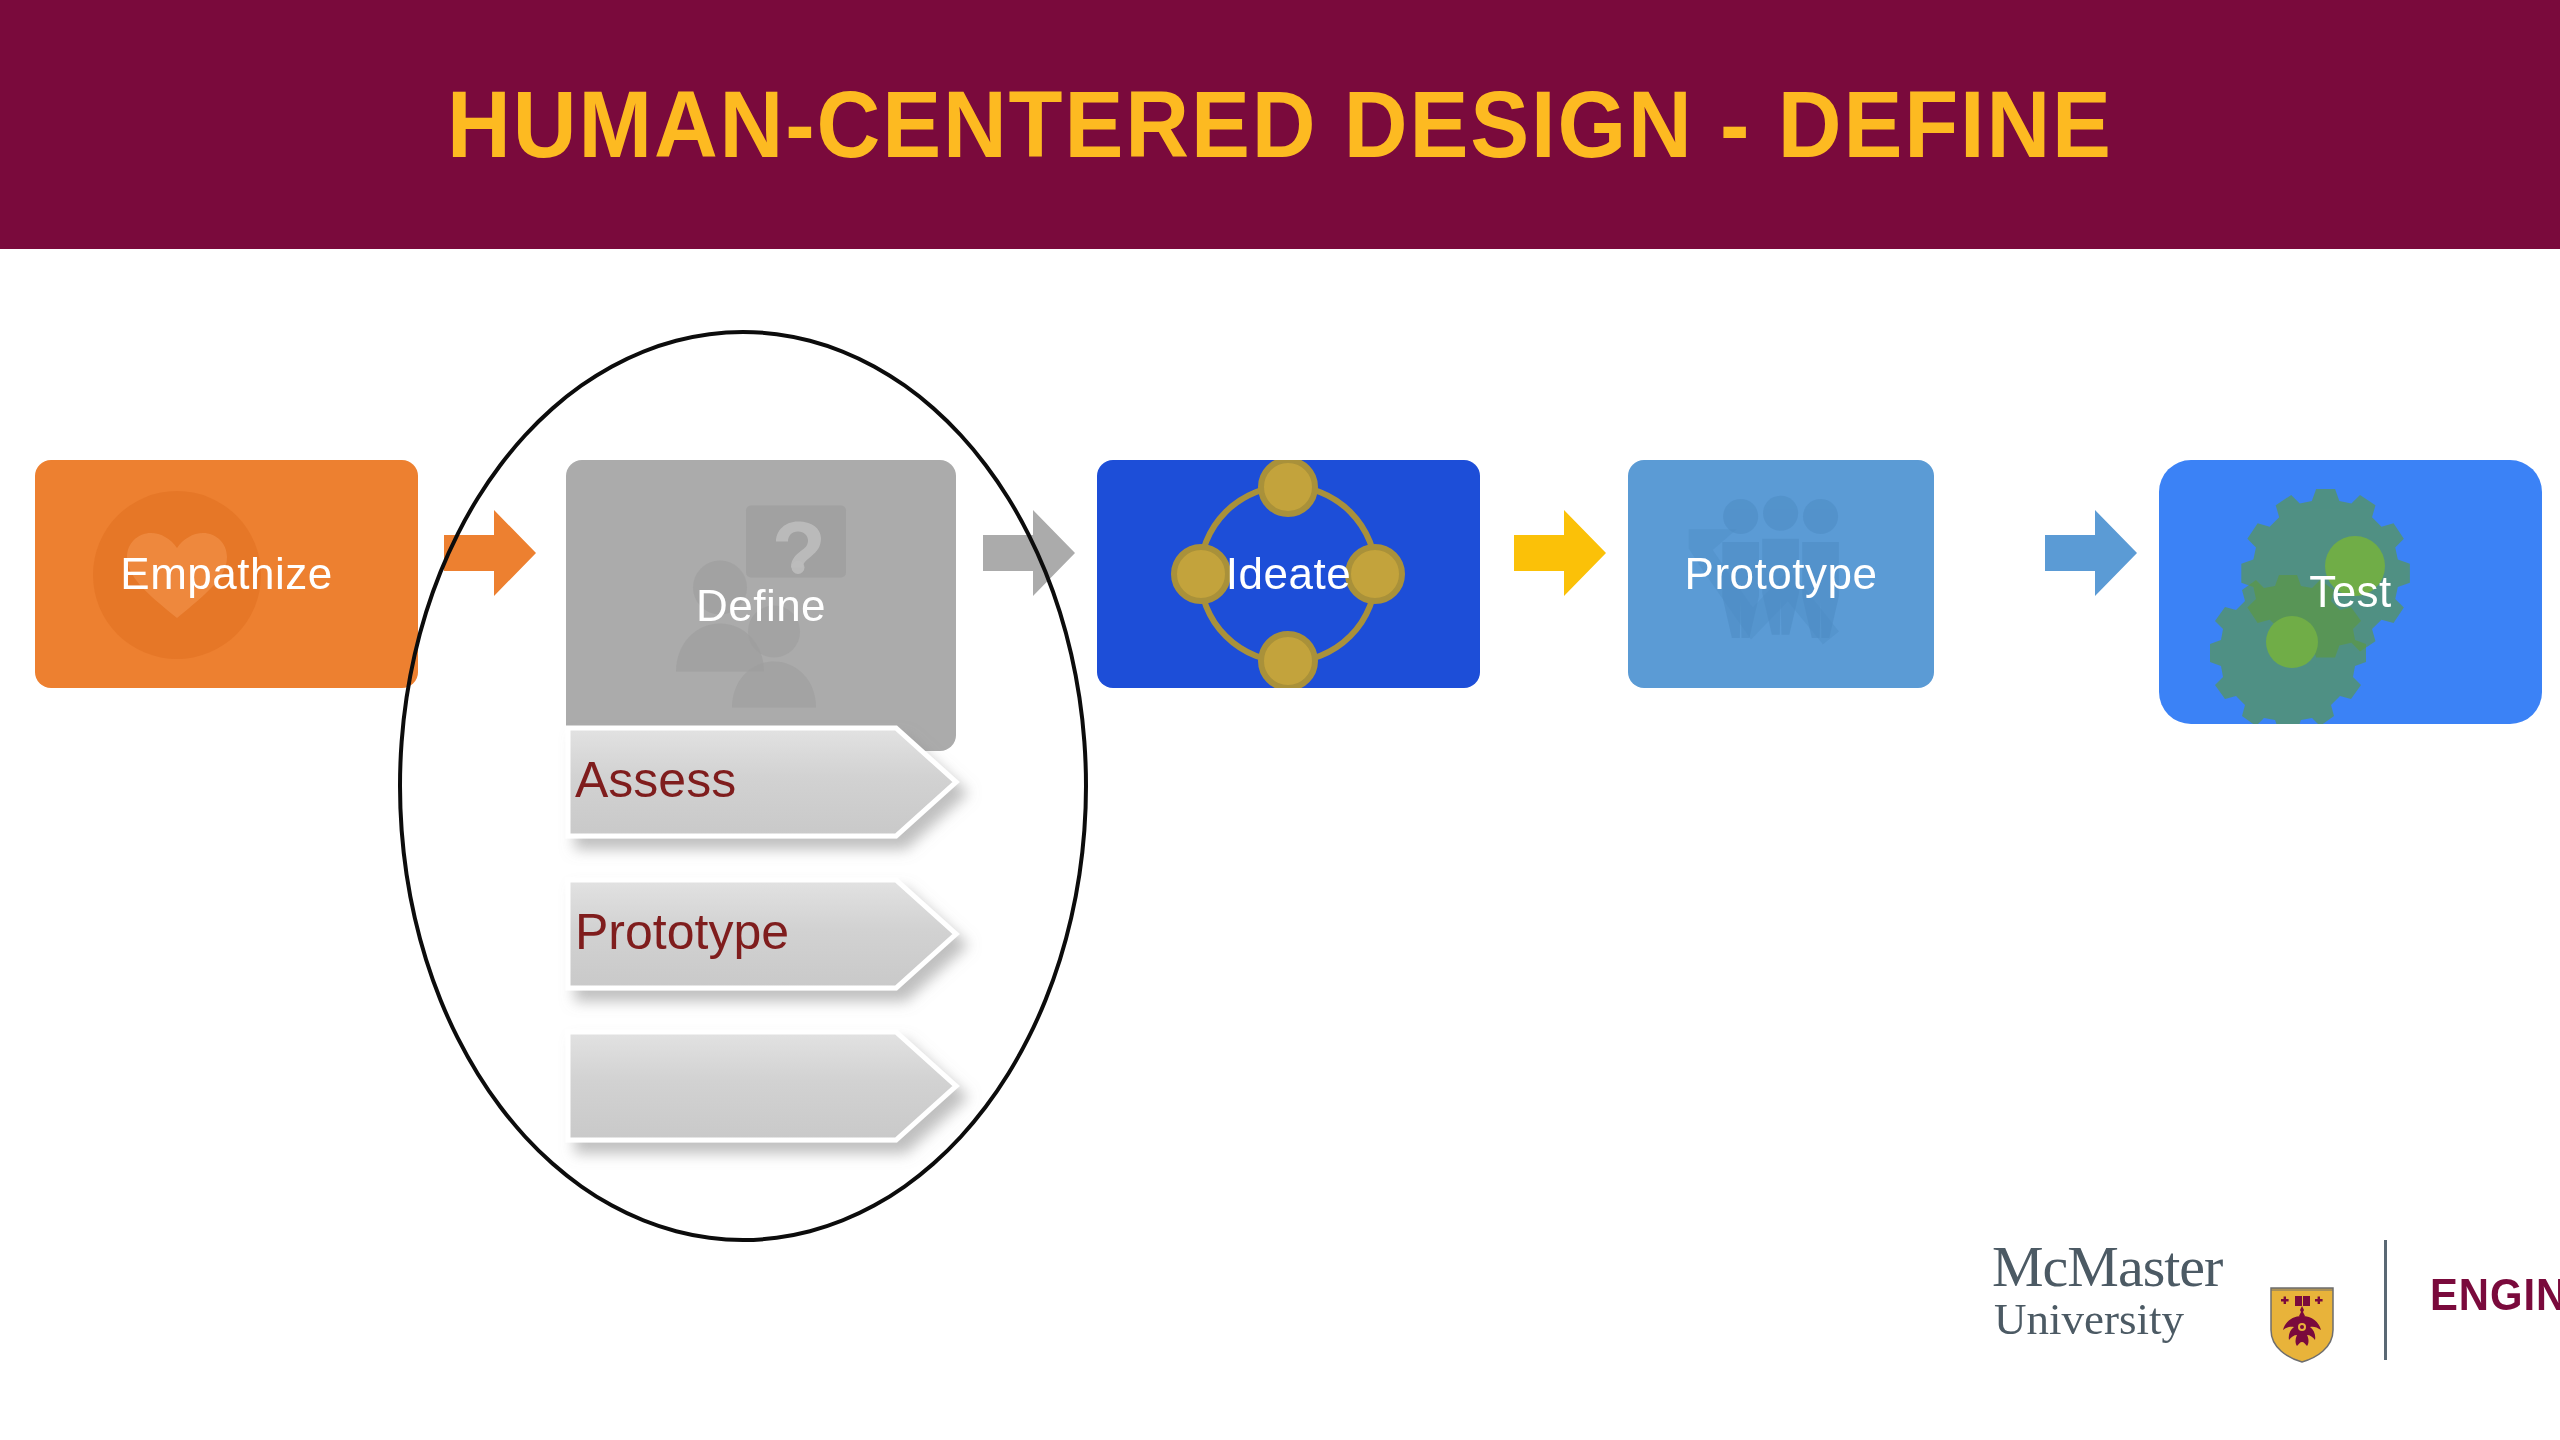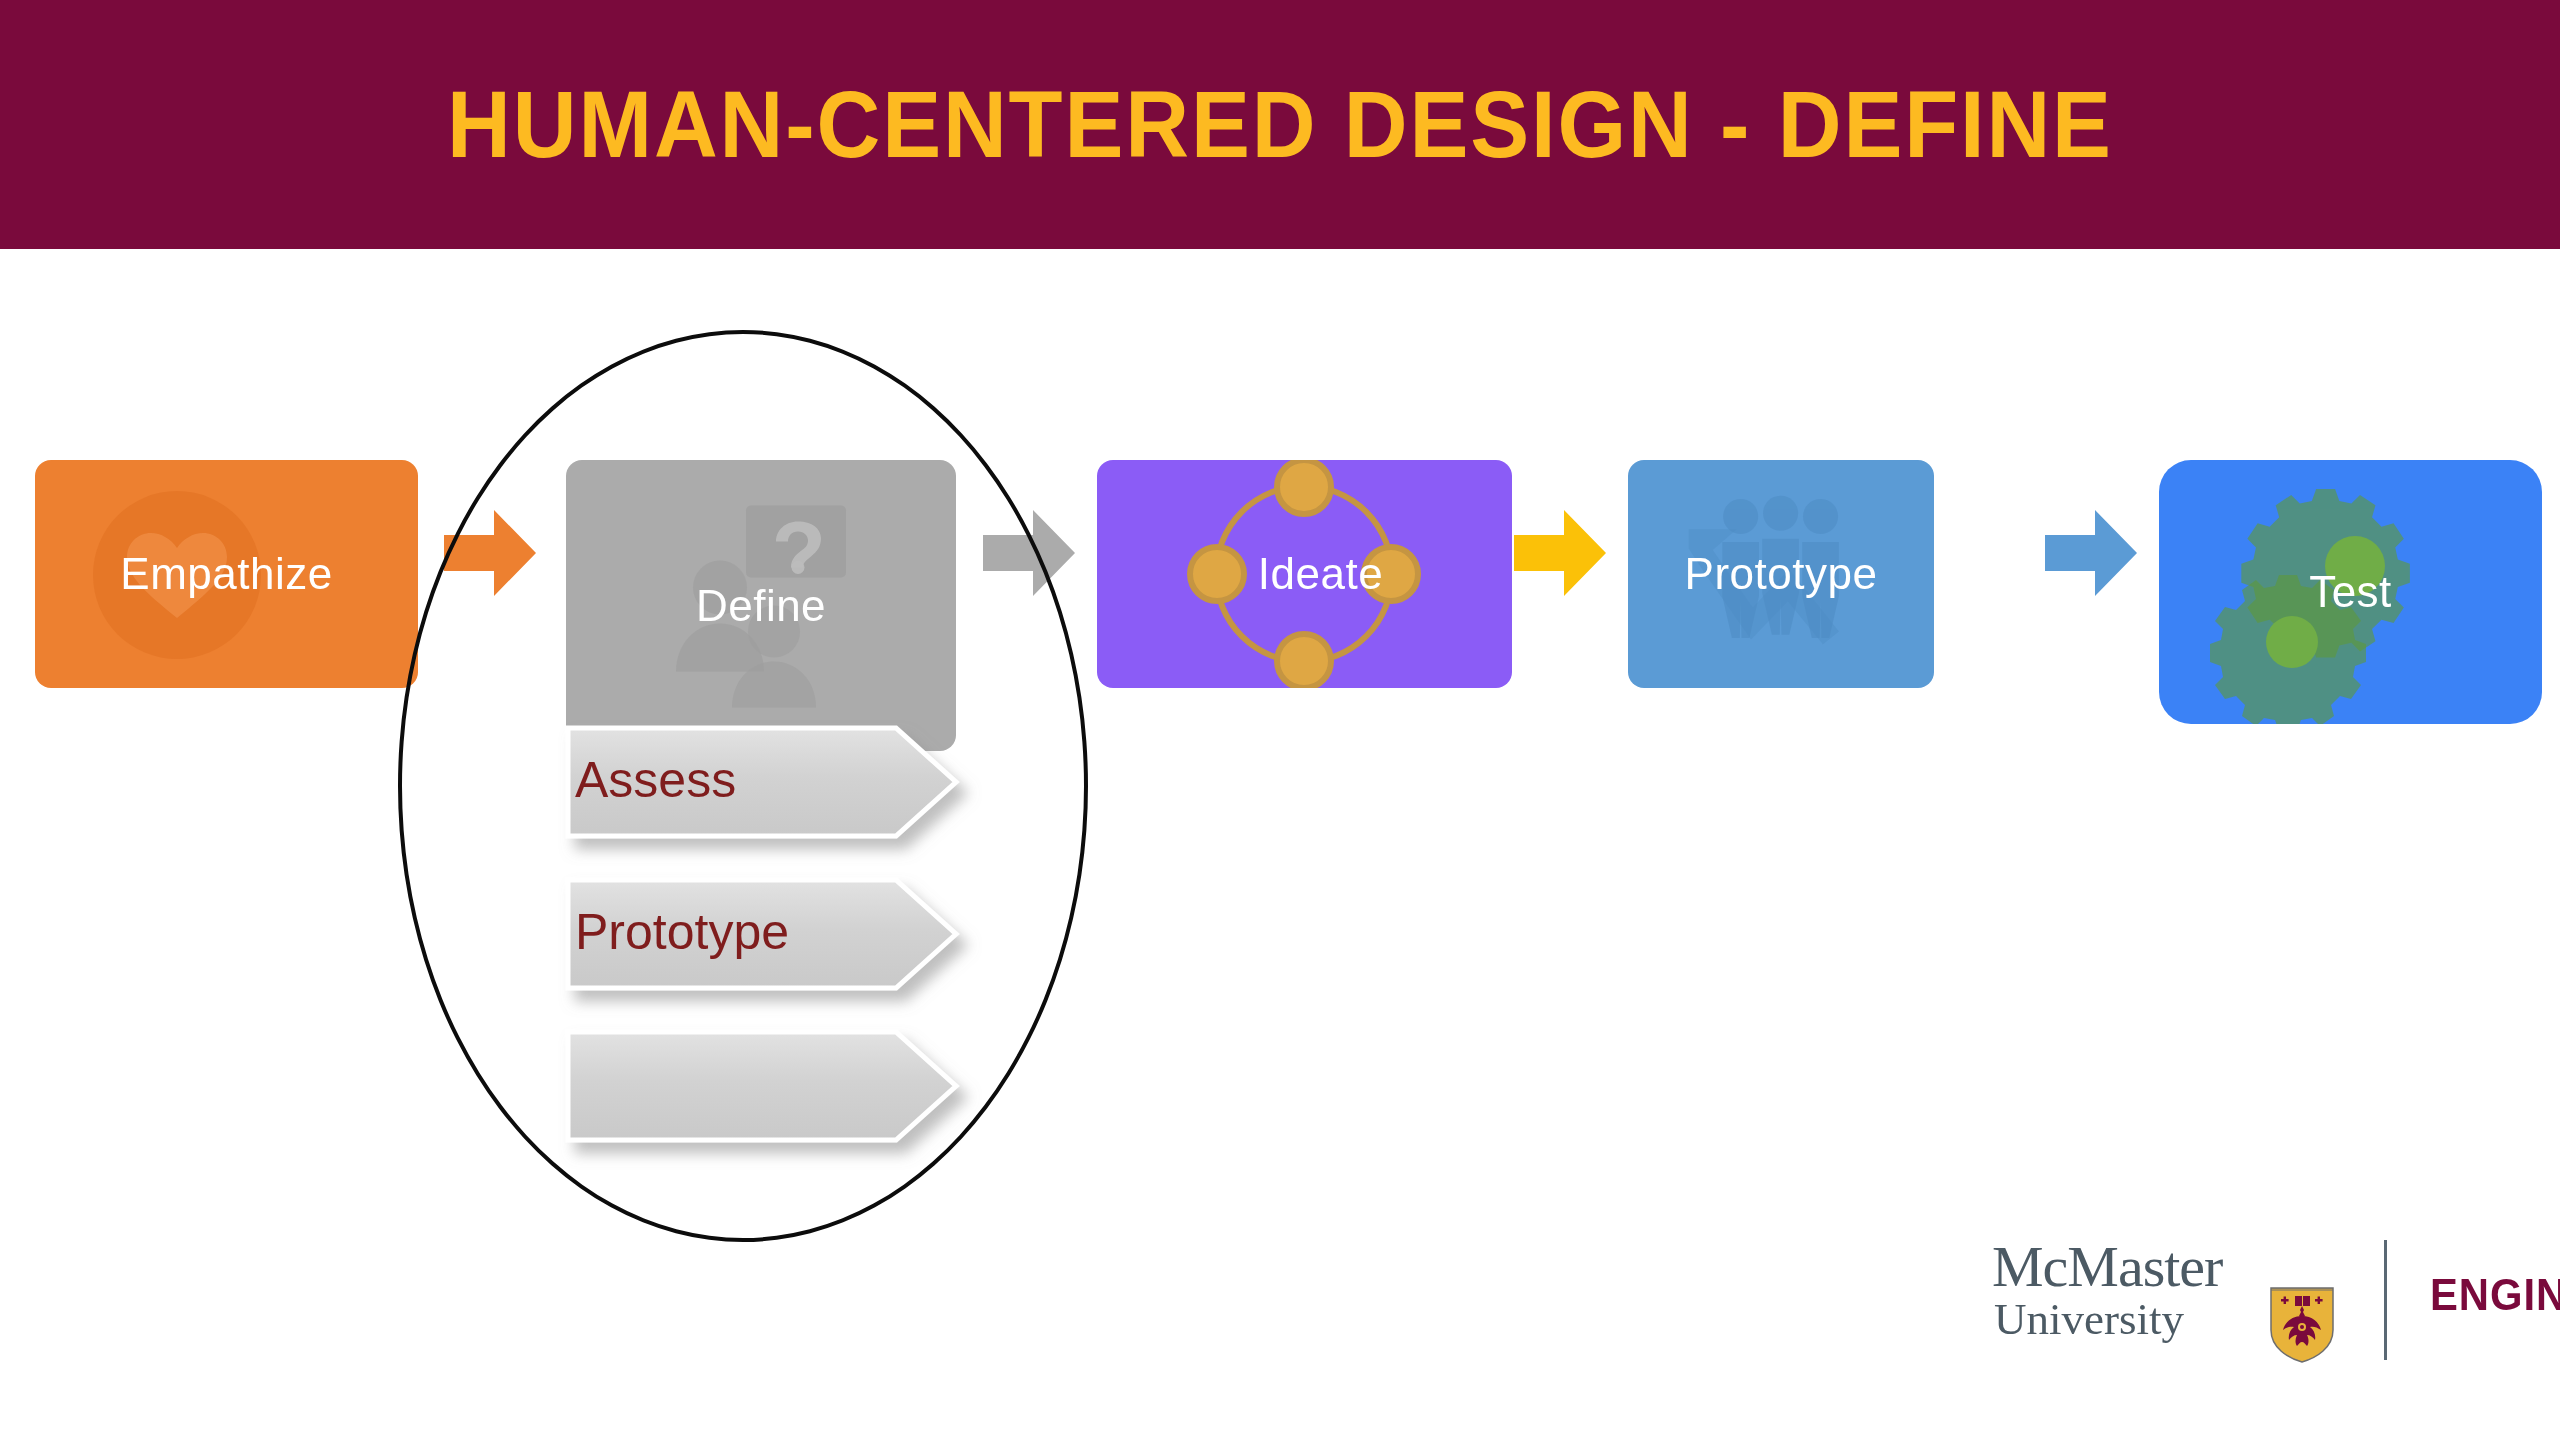"Ideate" #box-ideate { background: #8b5cf6 -> #1d4ed8; padding-left: 32px -> none }
